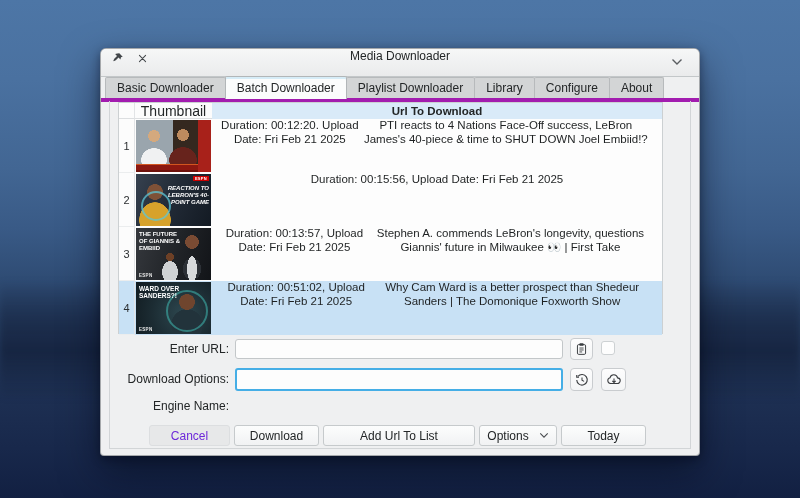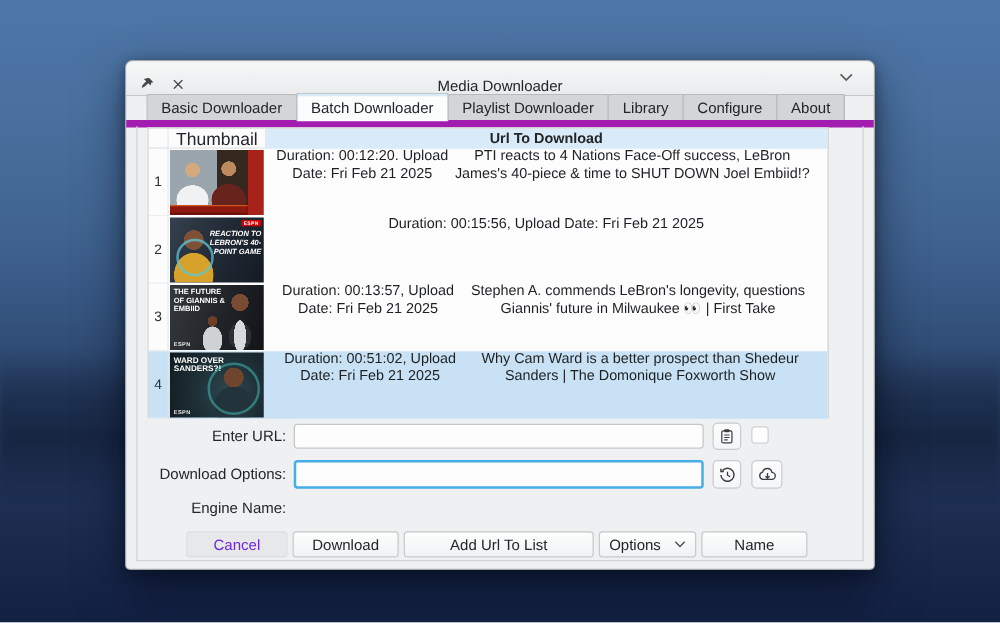"Media Downloader" .titlebar { align-items: flex-end -> flex-start }
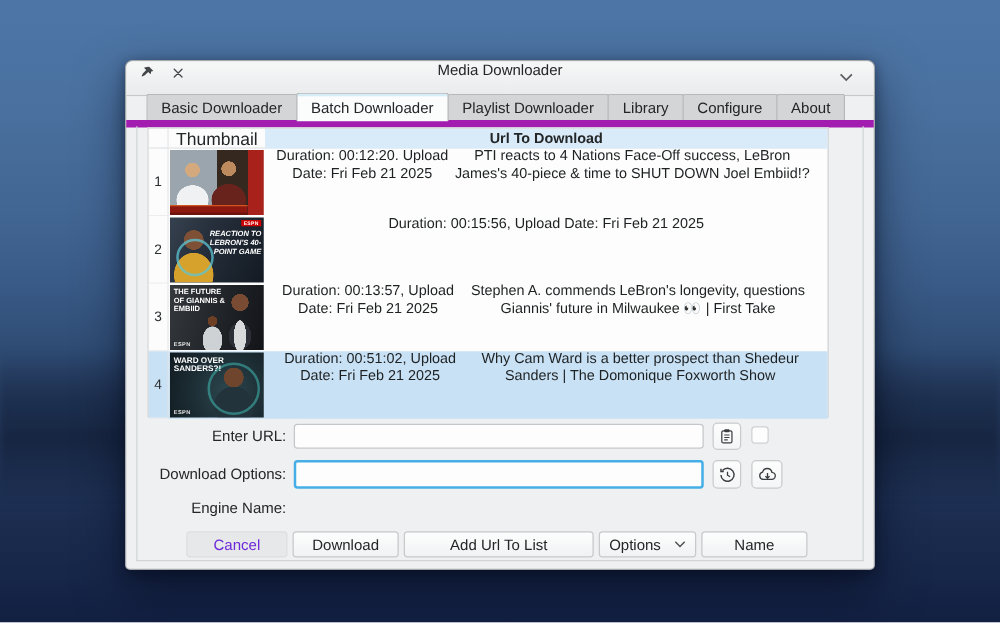"Basic Downloader" .tabbar { border-bottom: 6px solid #a21caf -> 4px solid #a21caf; padding-left: 16px -> 4px }
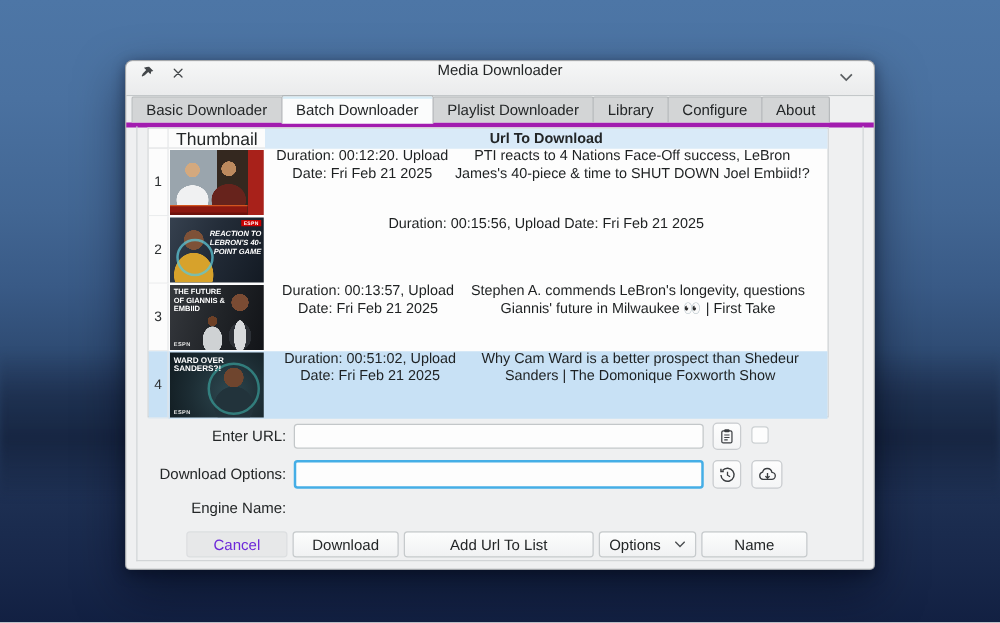"Name" span { text: Name -> Today }
